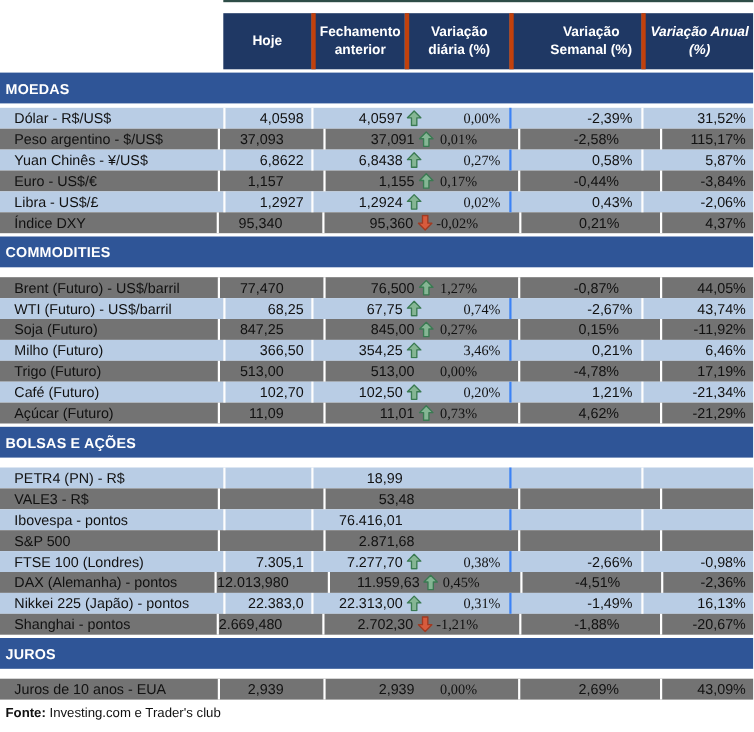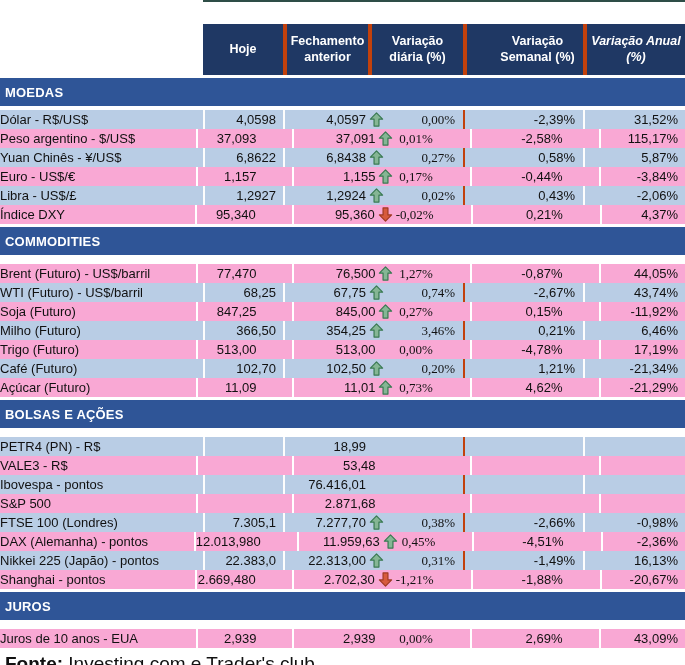"Hoje" .header-row { margin-top: 22px -> 10px }
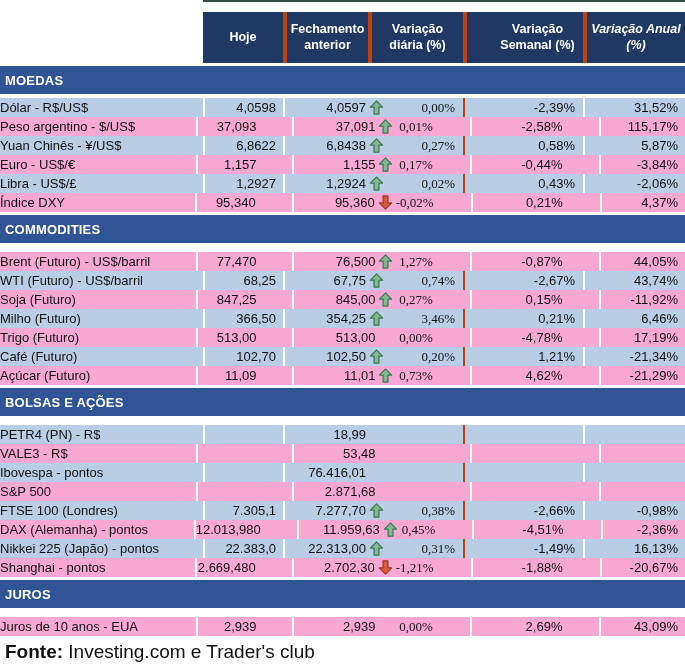"Dólar - R$/US$" .c-label { padding-left: 0 -> 13px }
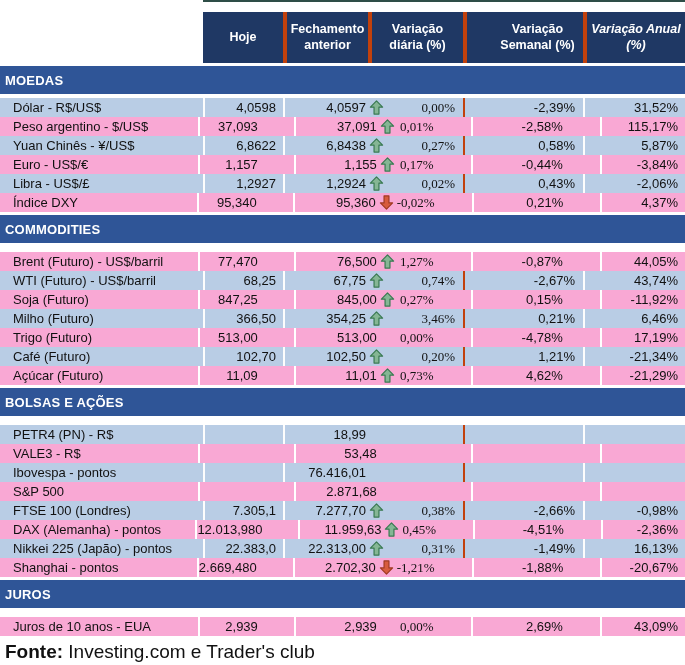"-2,39%" .c-sem { border-left: 2px solid #c2410c -> 2px solid #3b82f6 }
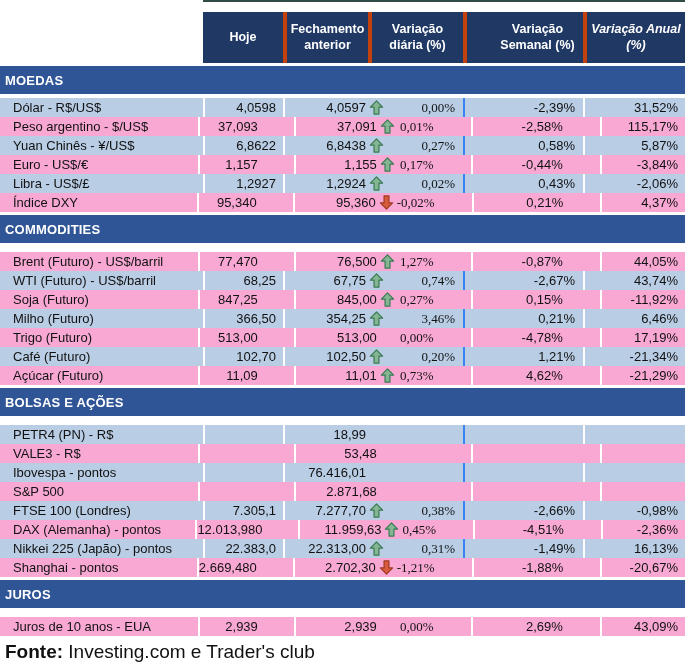"Peso argentino - $/US$" .row.white { background: #f9a8d4 -> #737373 }
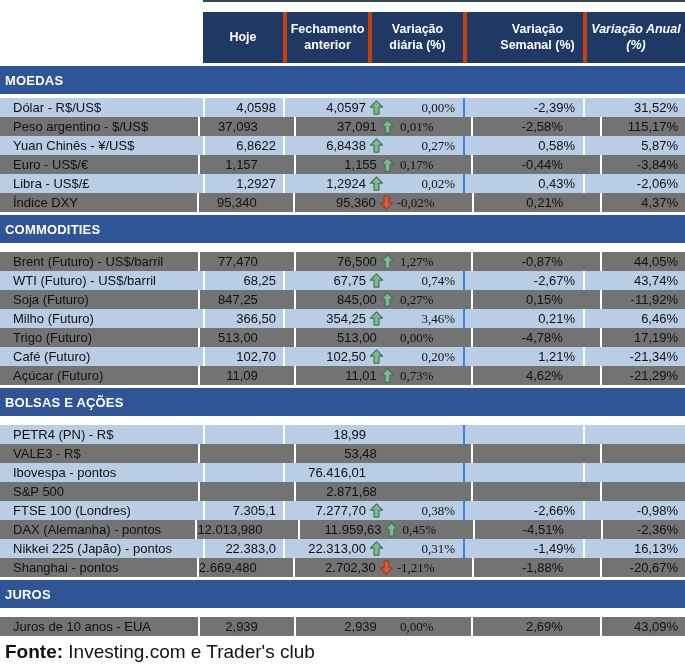"Fonte: Investing.com e Trader's club" .fonte { font-size: 19px -> 12px }
